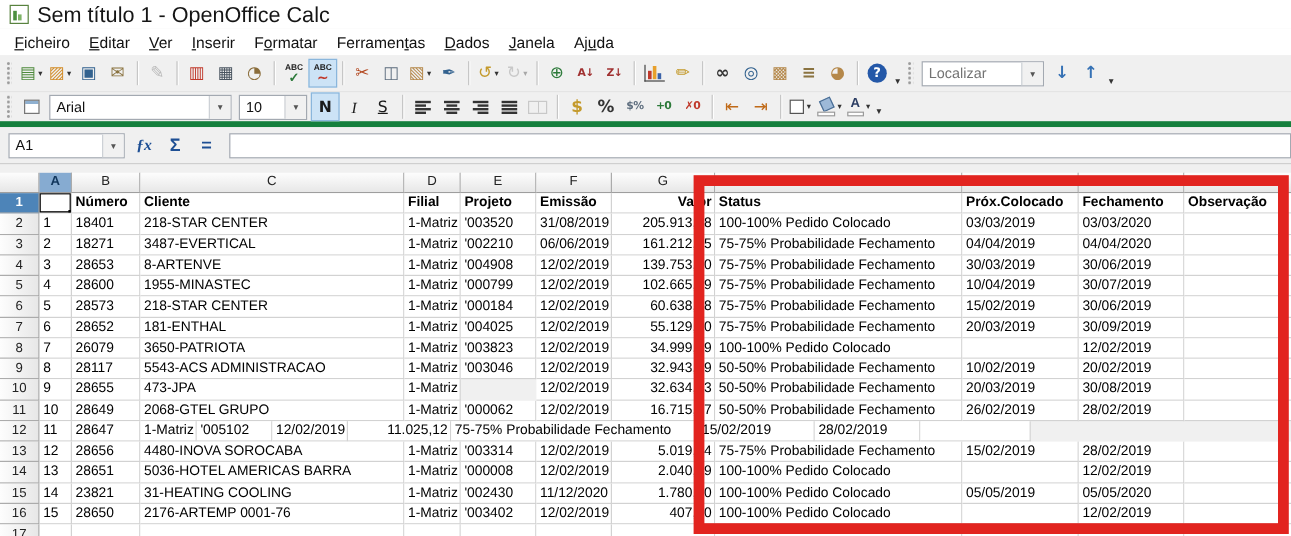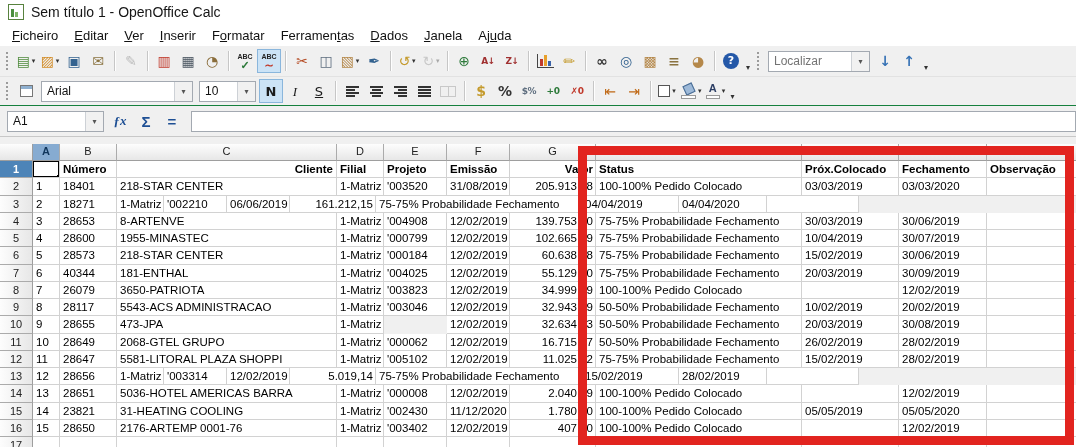"Sem título 1 - OpenOffice" .titlebar { font-size: 14px -> 18px }
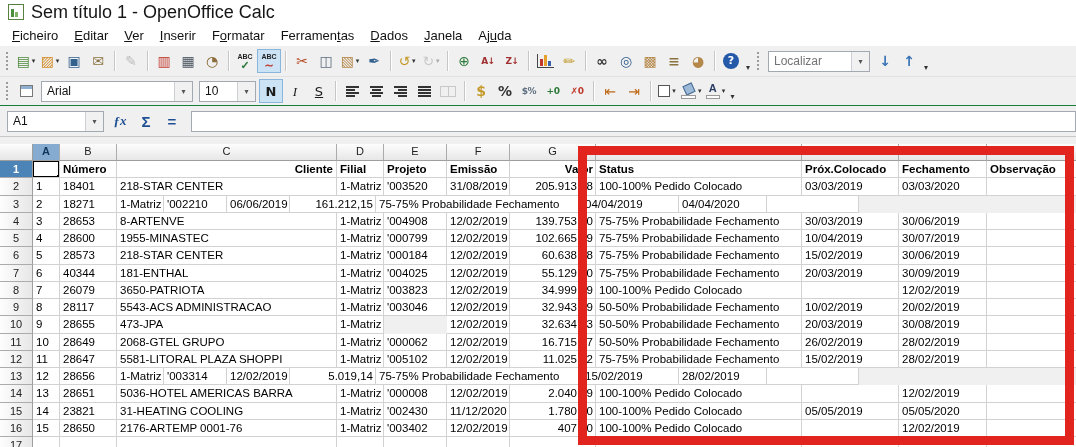"Arial" #tb-format { border-bottom: 1px solid #15803d -> 5px solid #15803d }
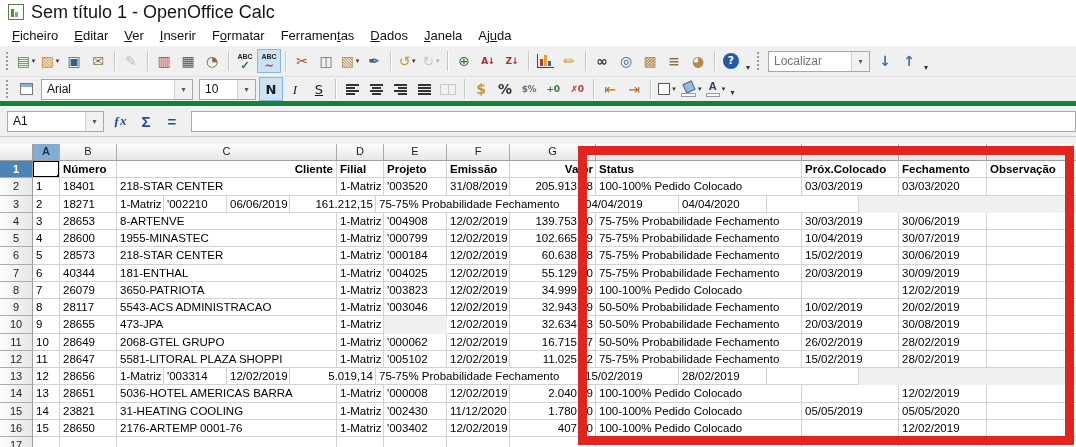"Cliente" div.cell { text-align: right -> none }
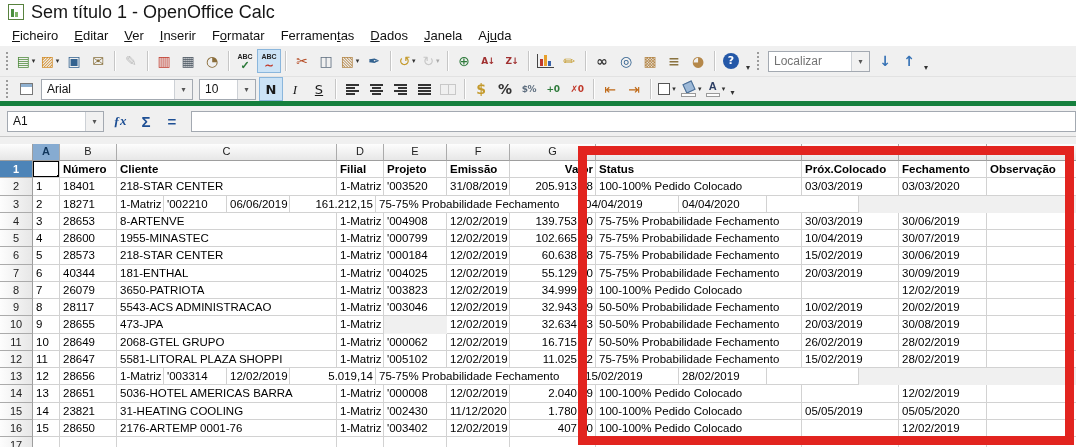"3487-EVERTICAL" div.cell { html: none -> <div>3487-EVERTICAL</div> }
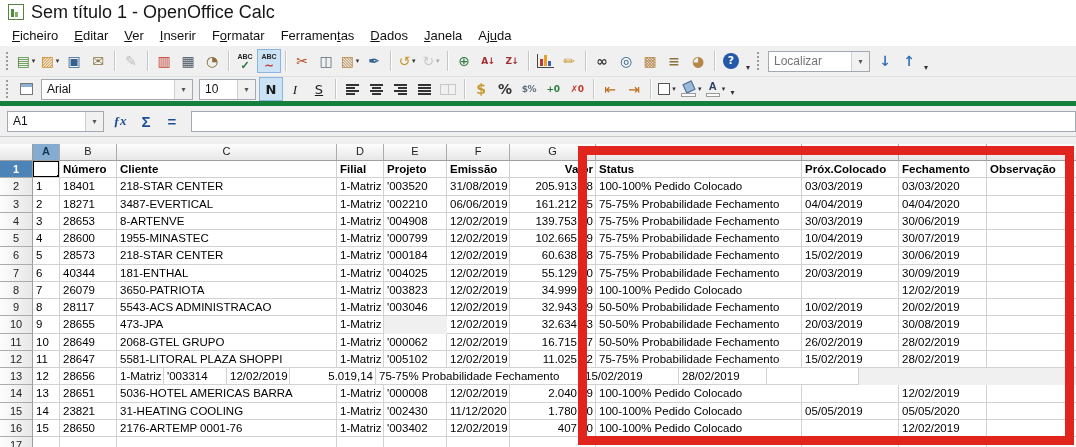"40344" div.cell { text: 40344 -> 28652 }
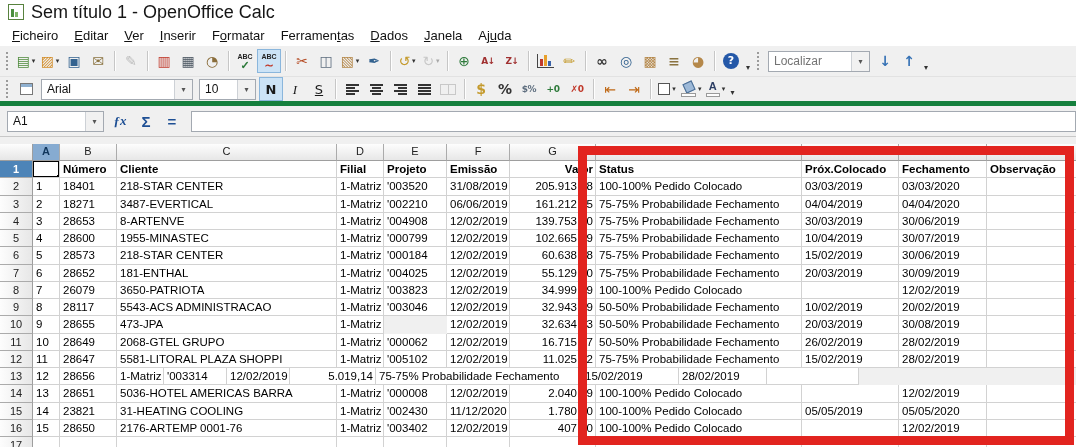"5581-LITORAL PLAZA SHOPPI" div.cell { html: <div>5581-LITORAL PLAZA SHOPPI</div> -> none }
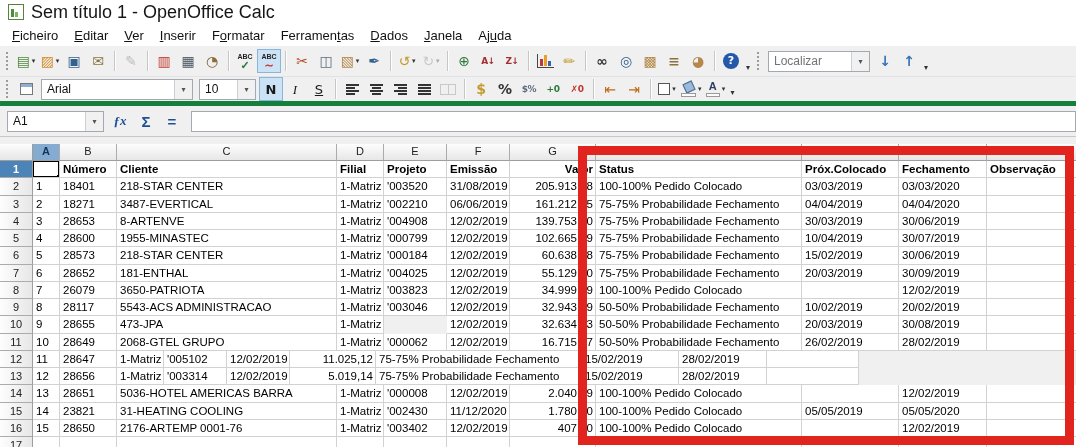"4480-INOVA SOROCABA" div.cell { html: none -> <div>4480-INOVA SOROCABA</div> }
